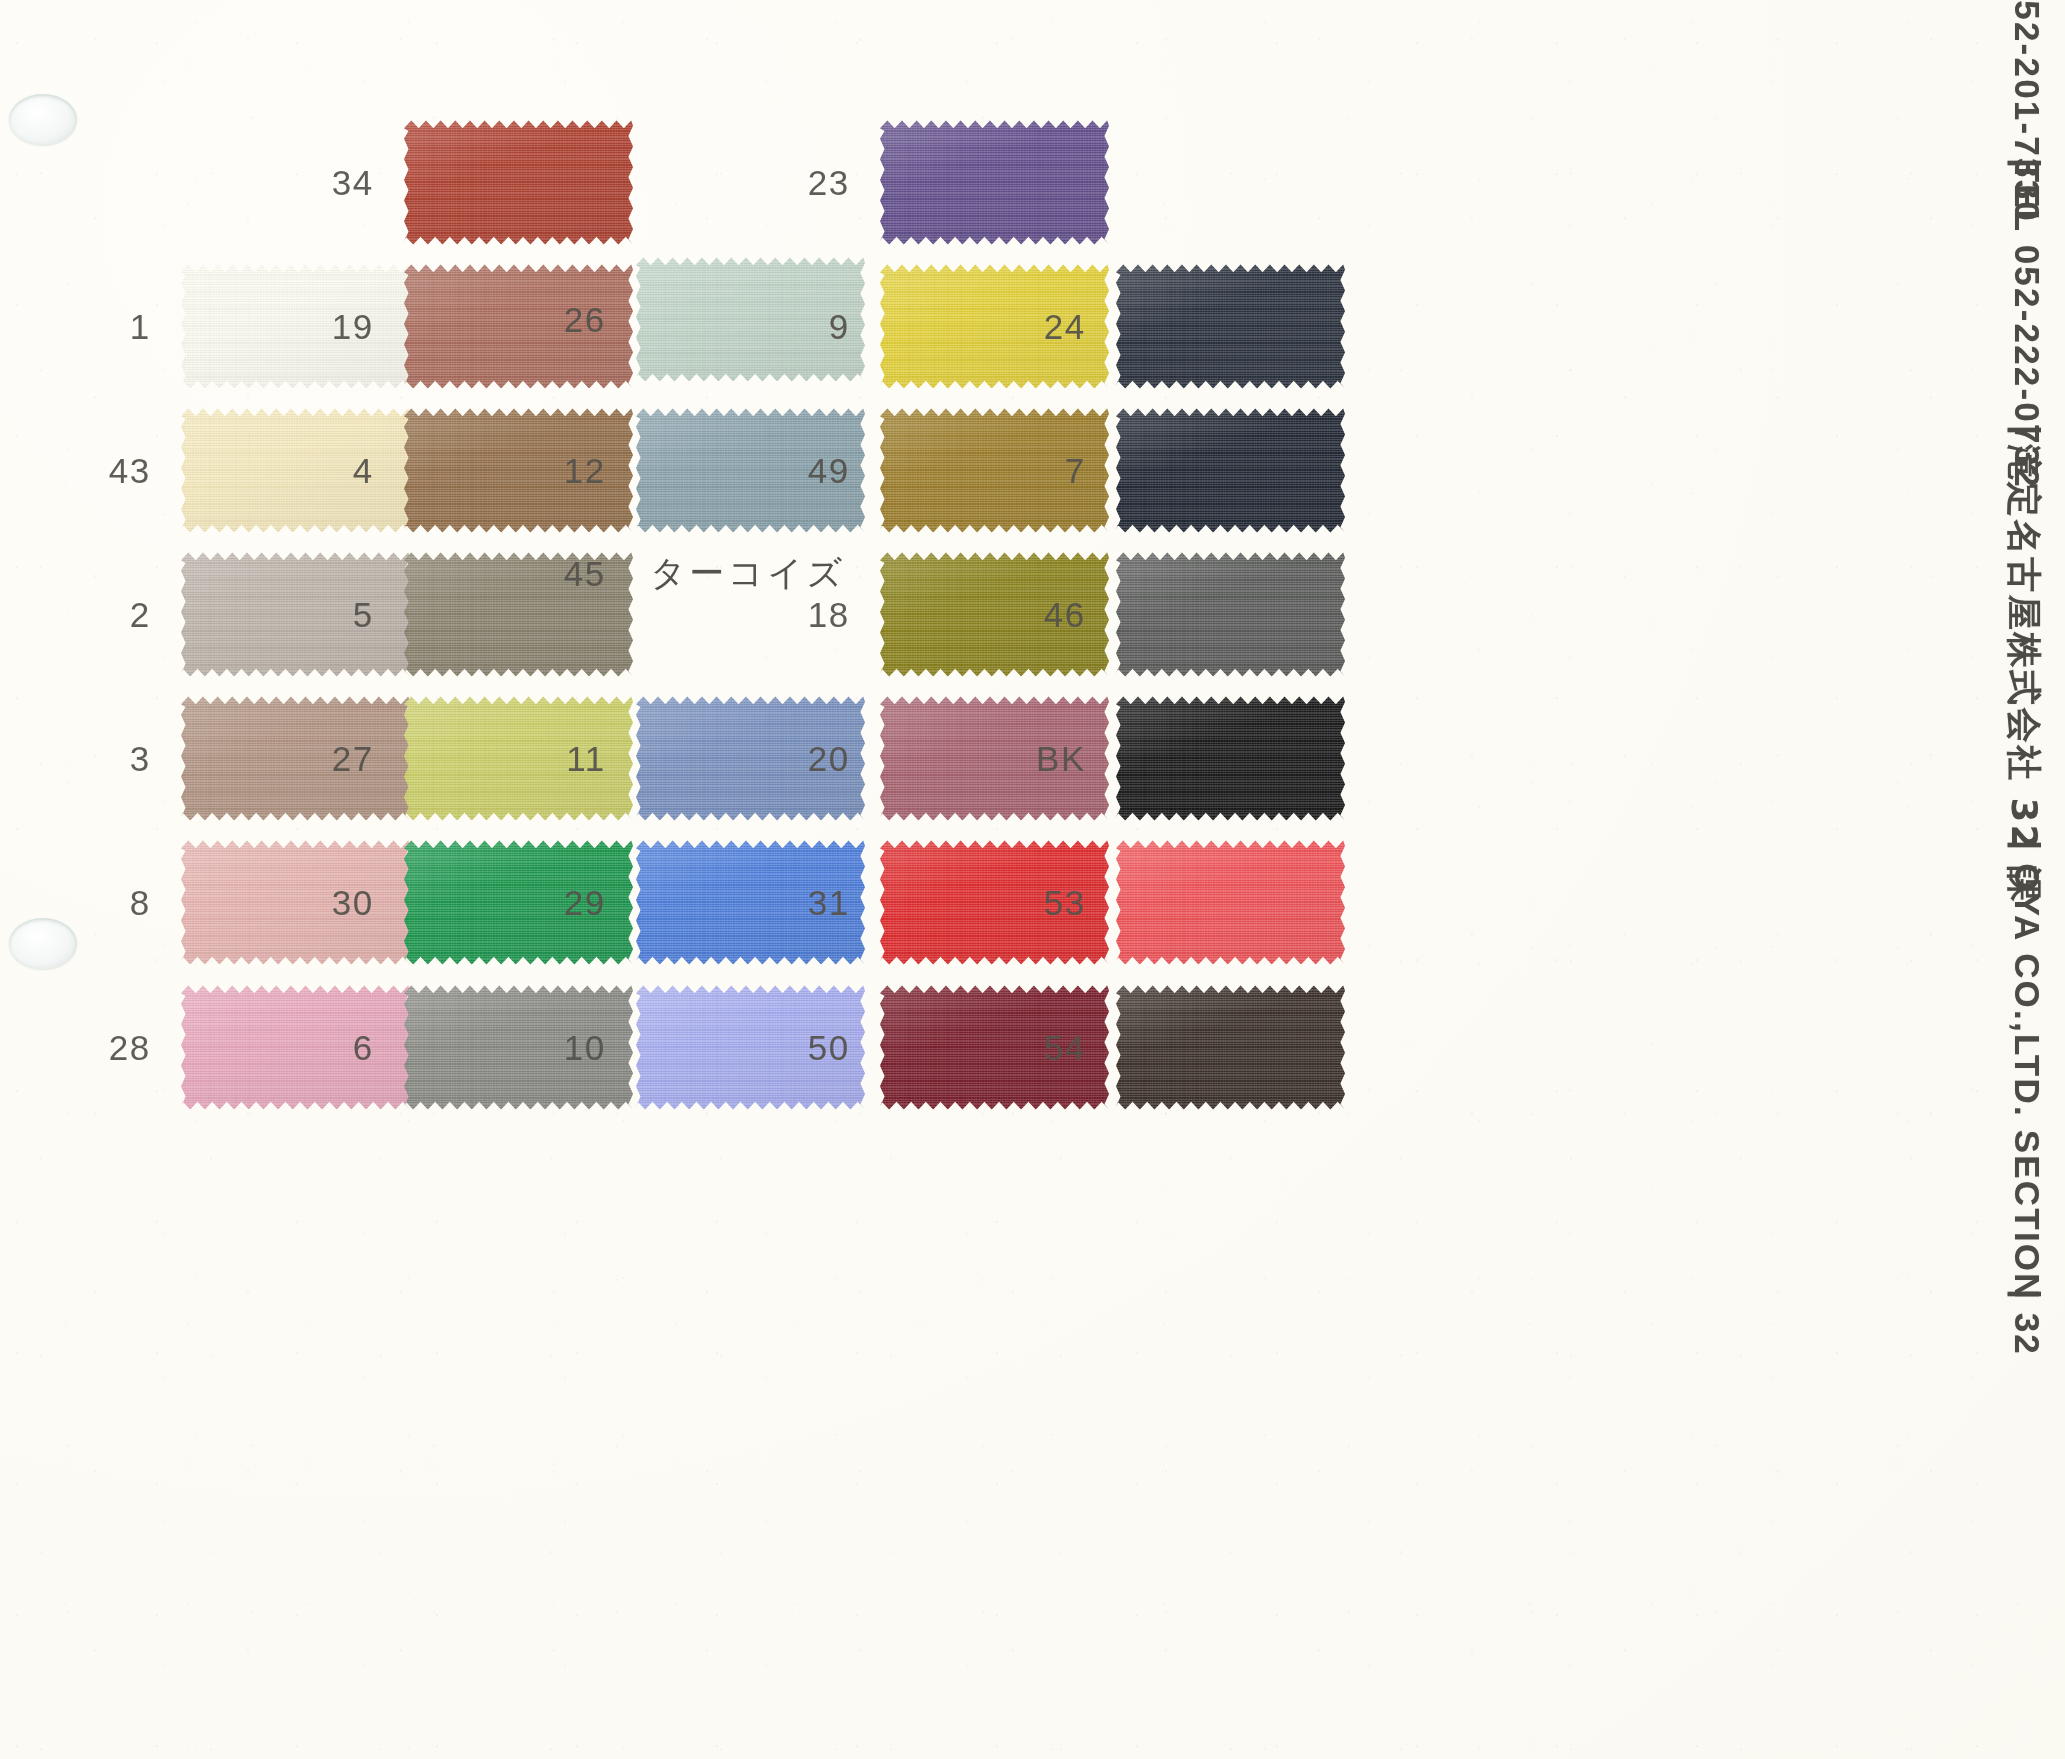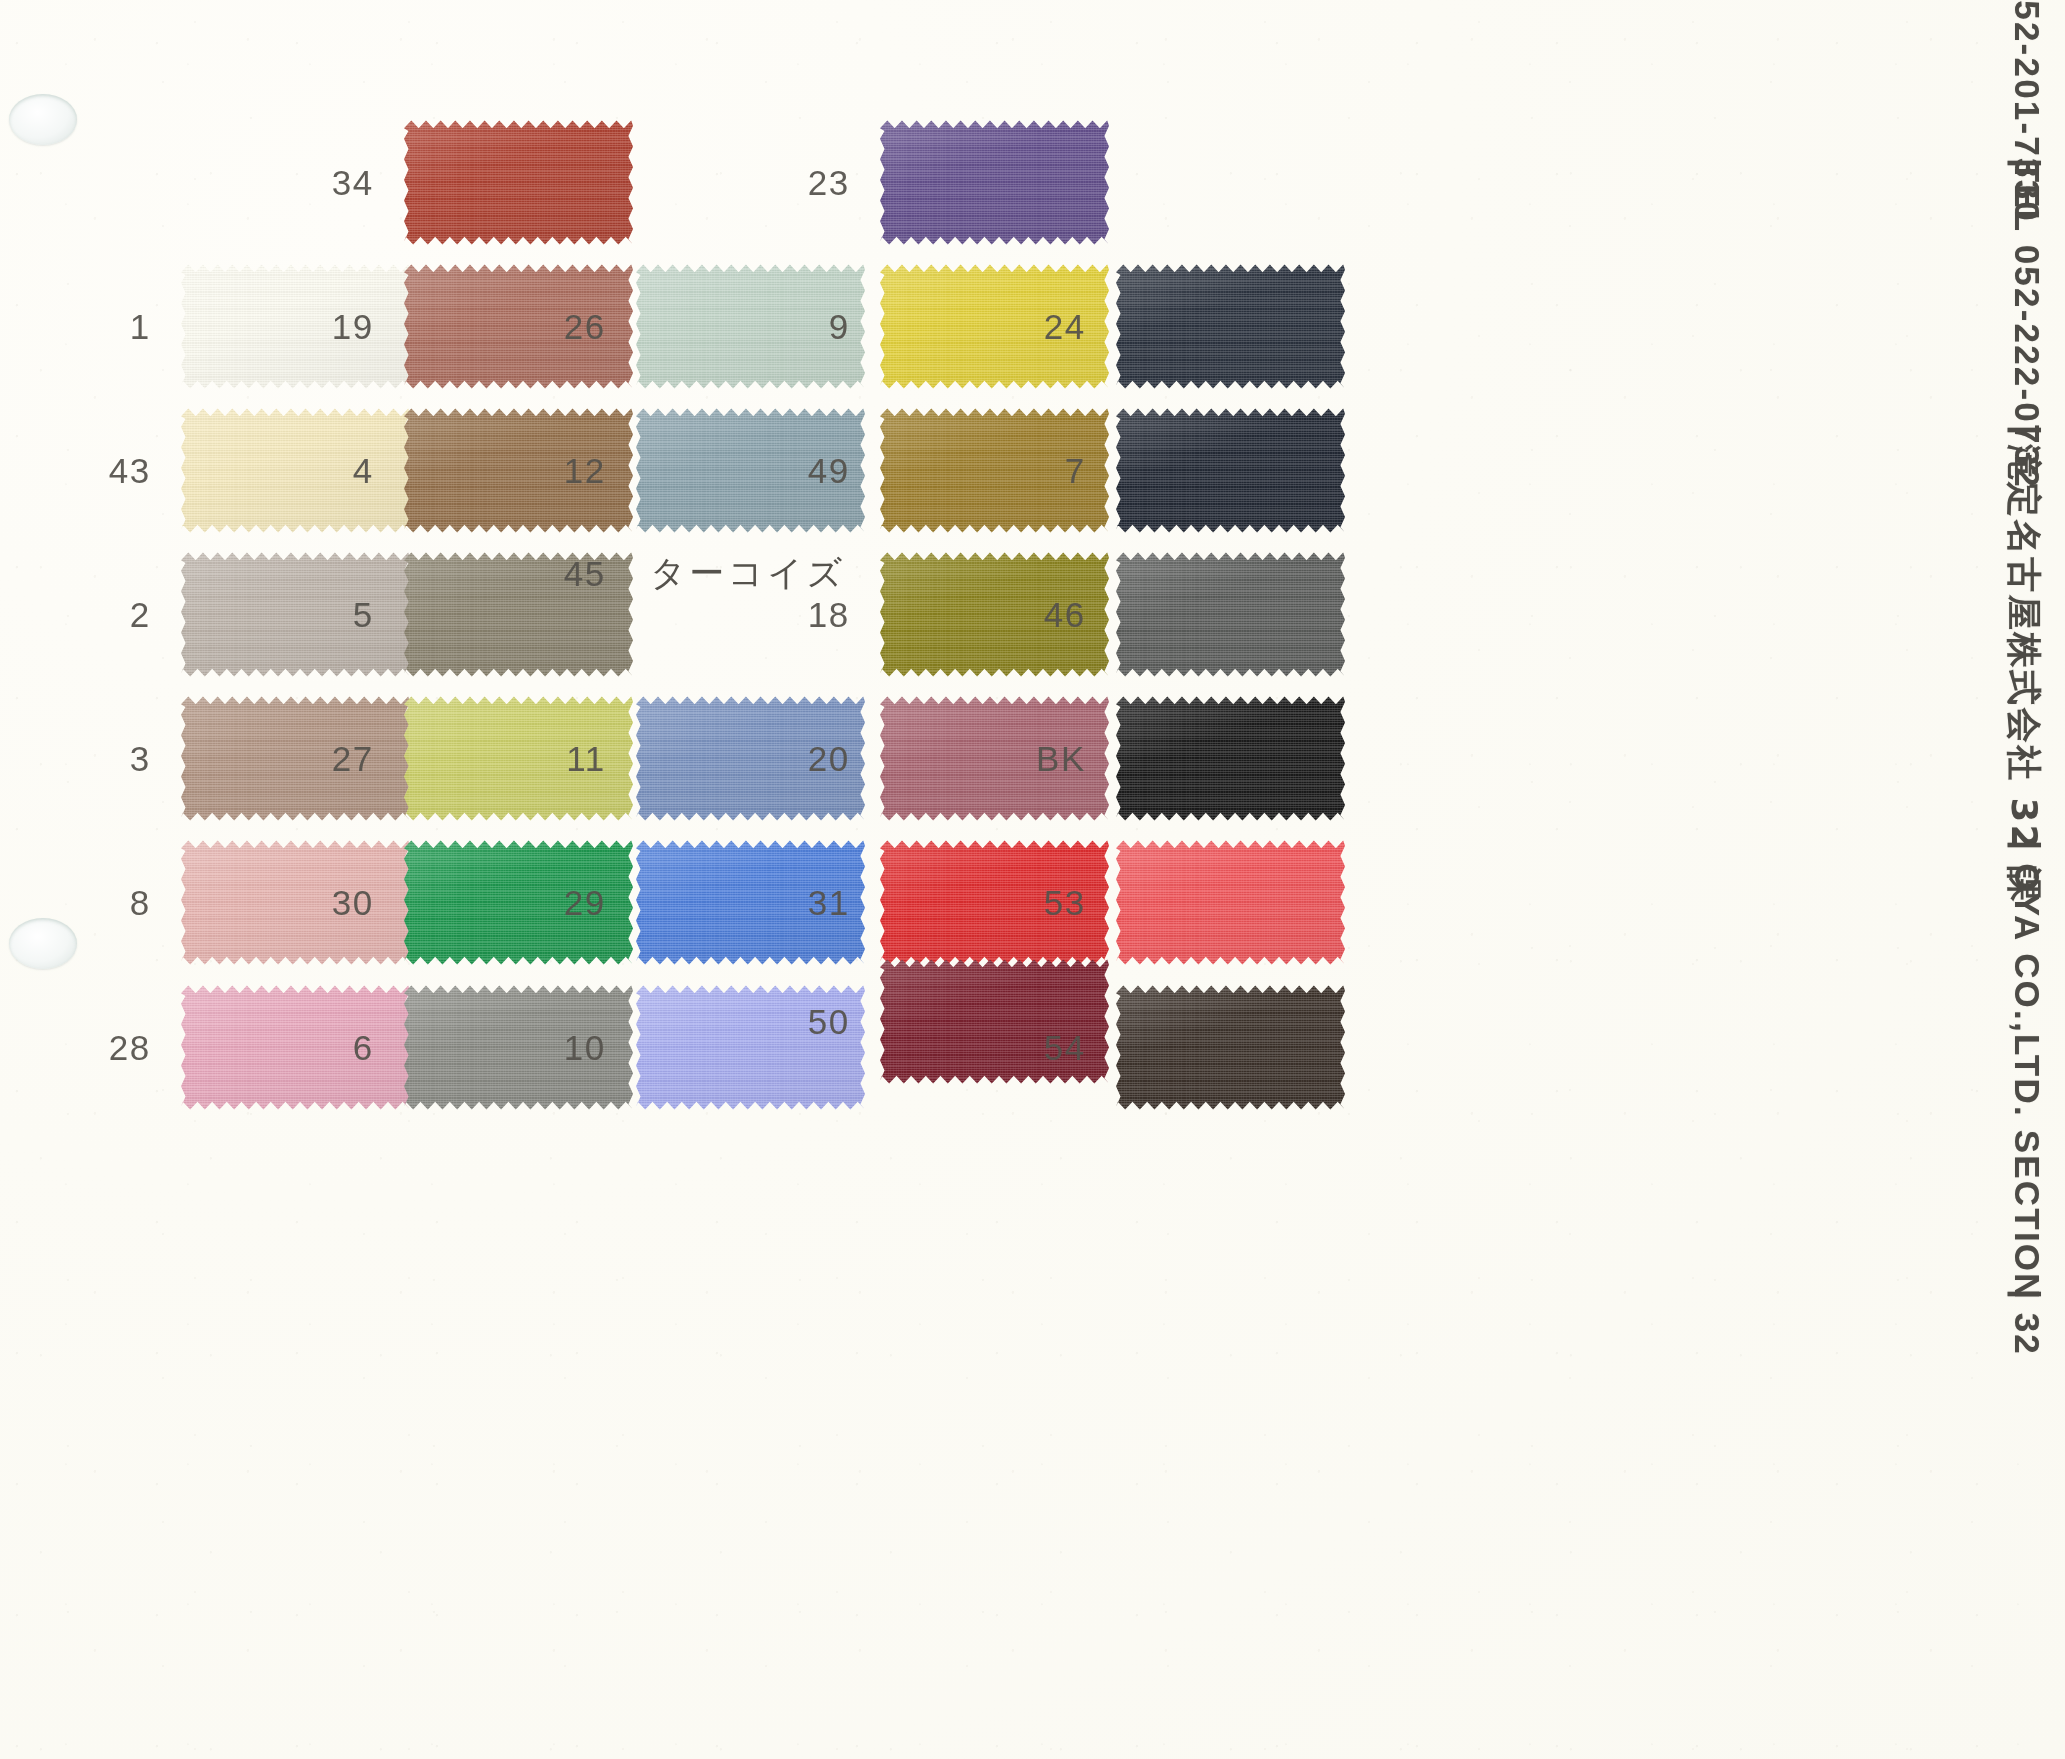"26" div.swatch-cell { top: 262px -> 255px }
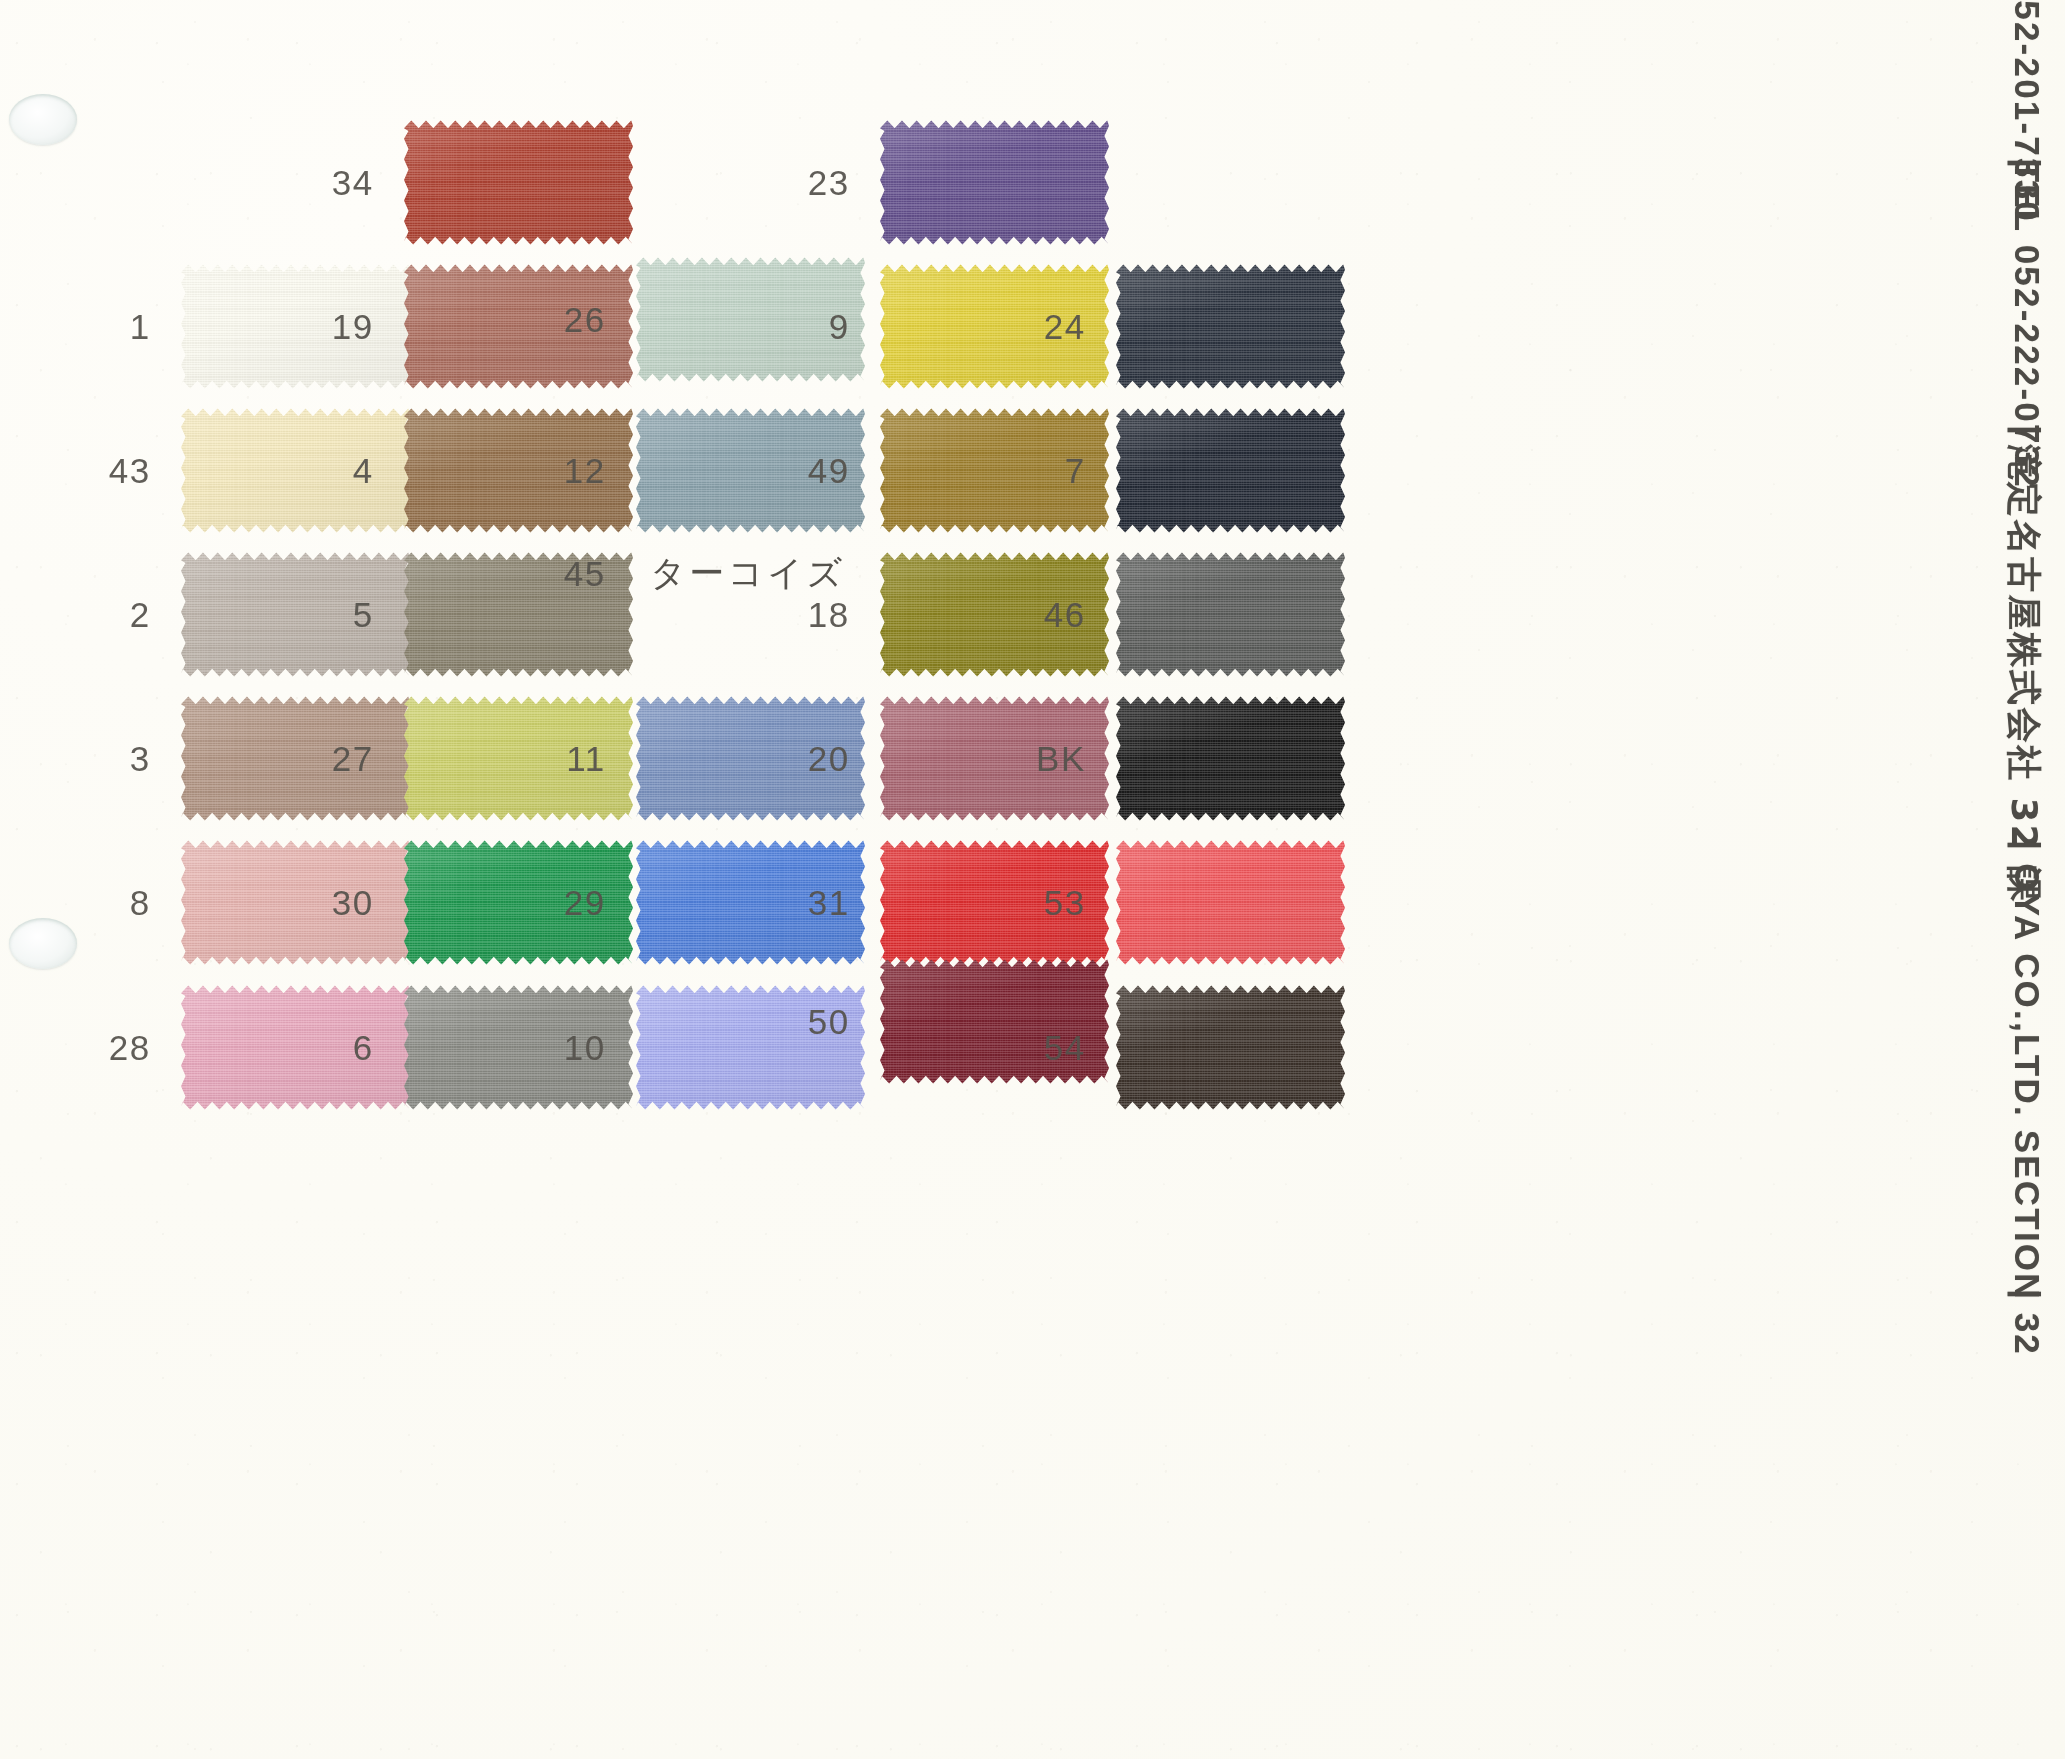"50" div.swatch-cell { top: 957px -> 983px }
